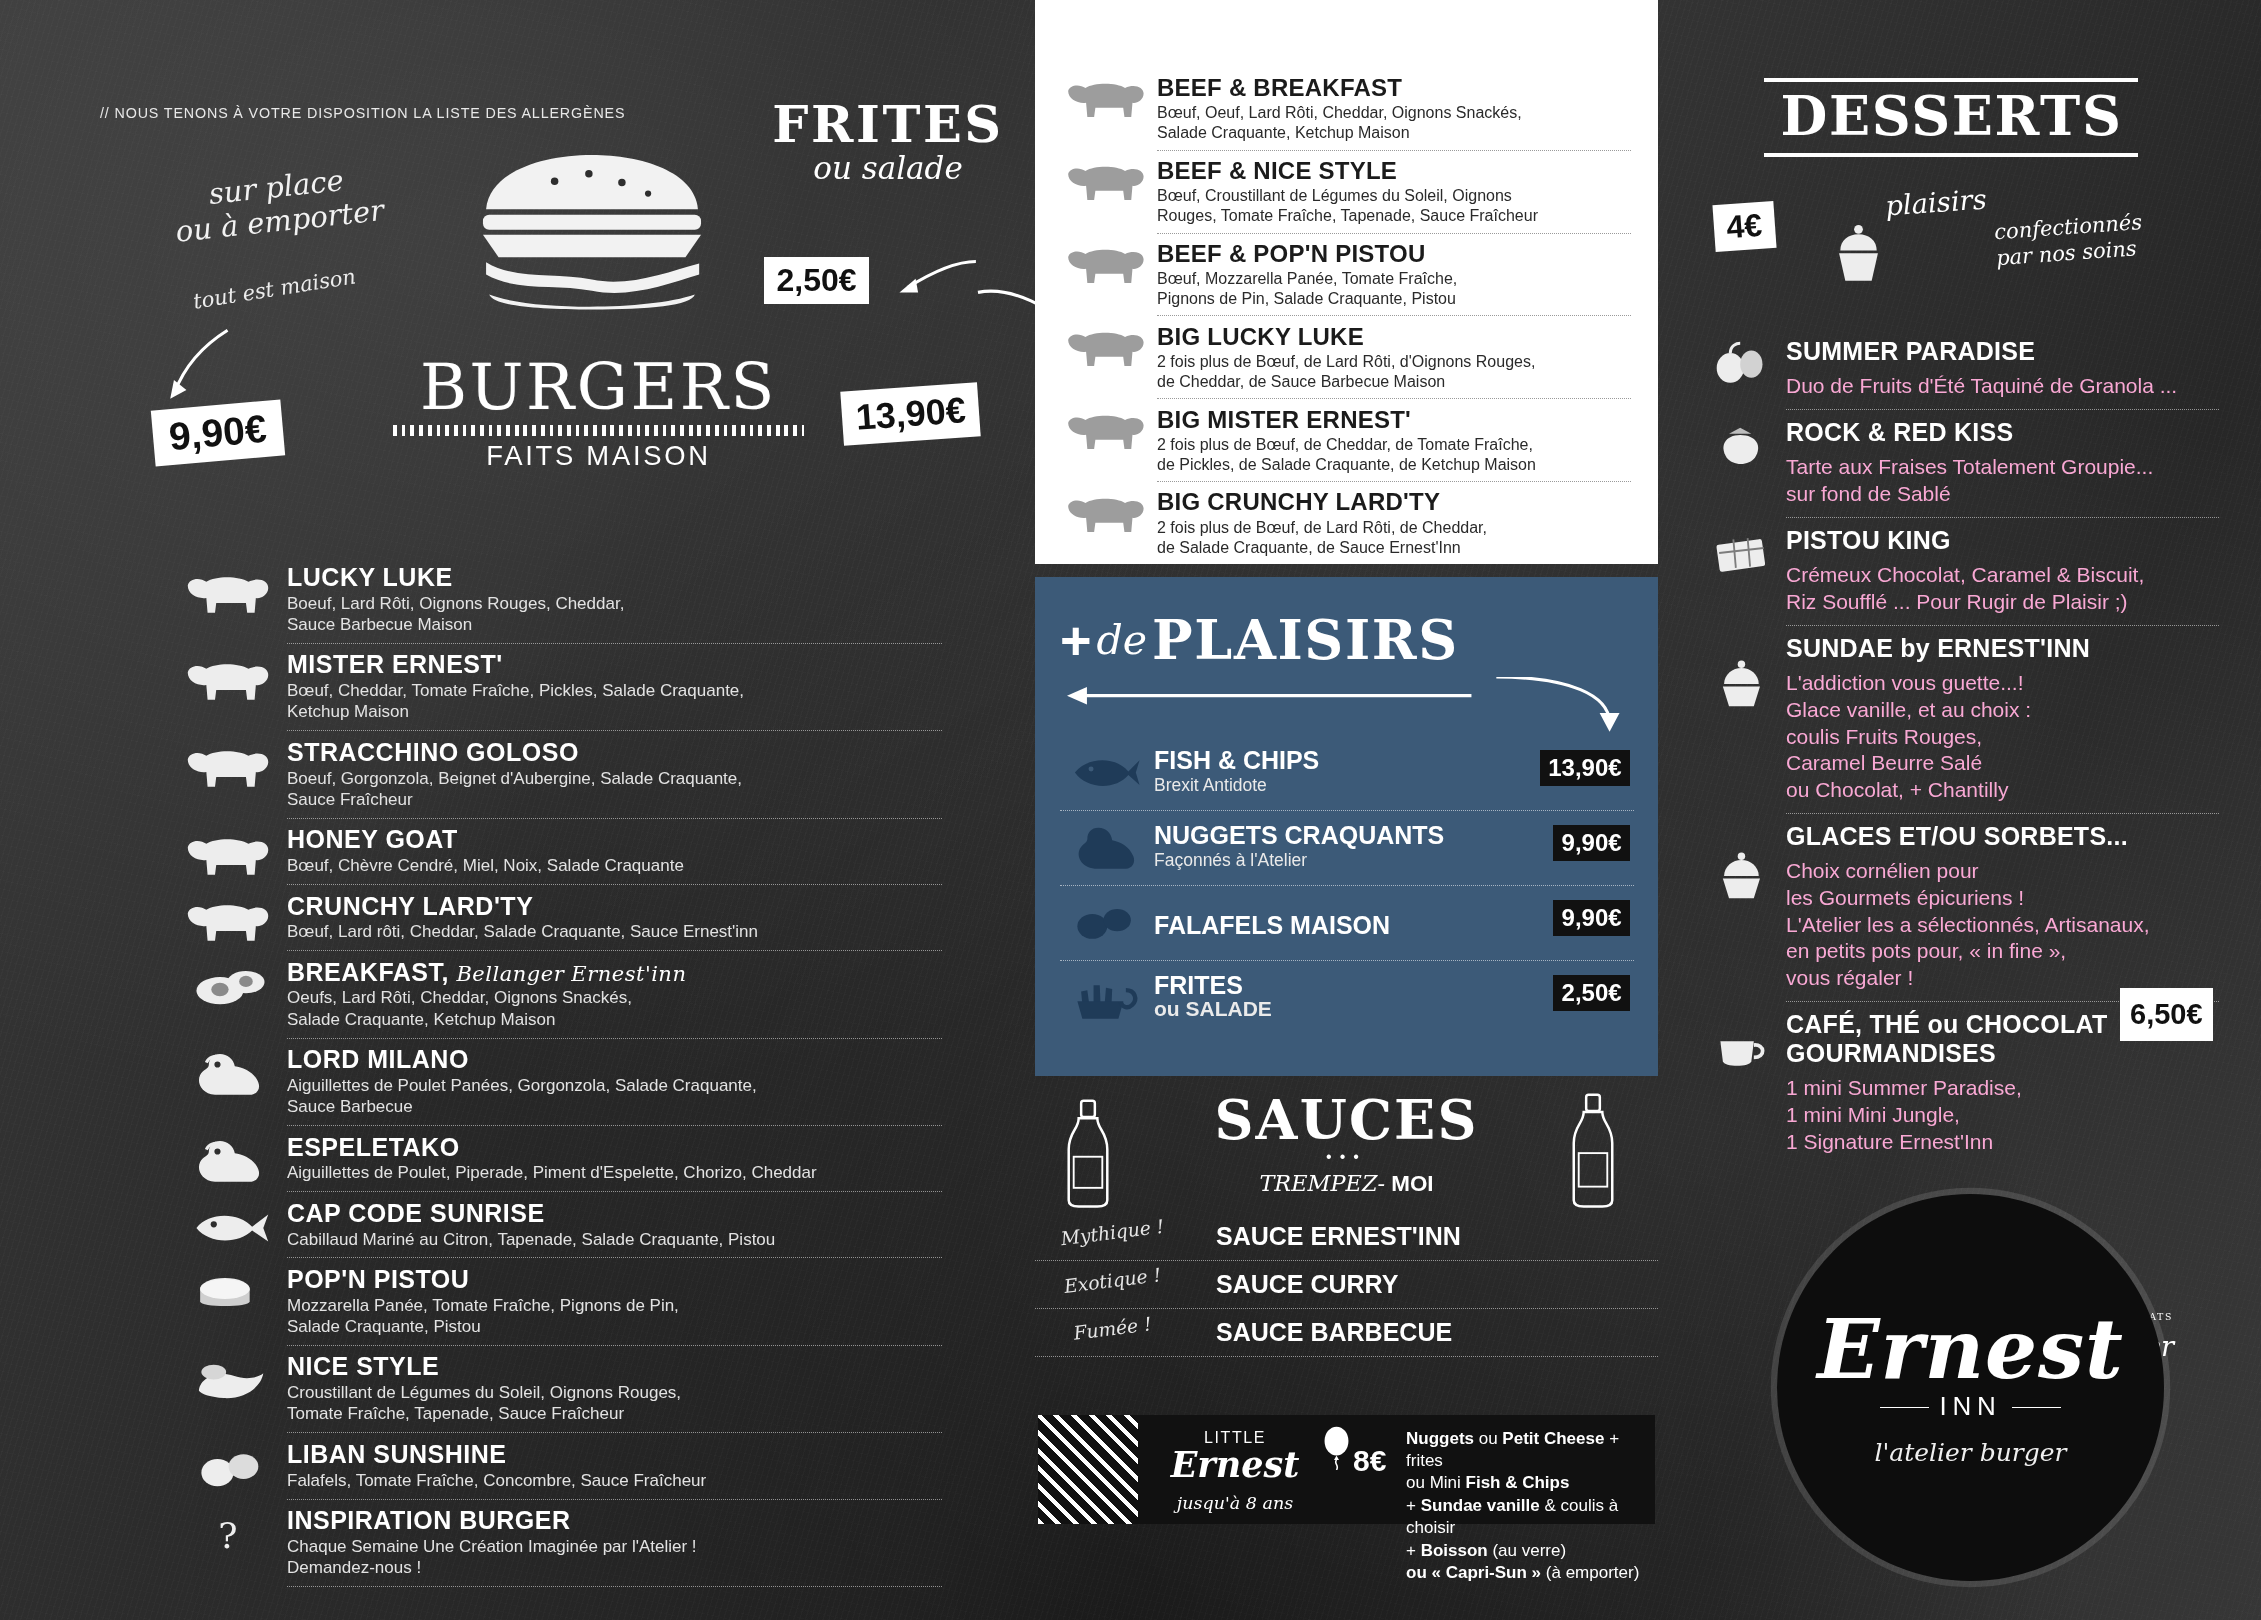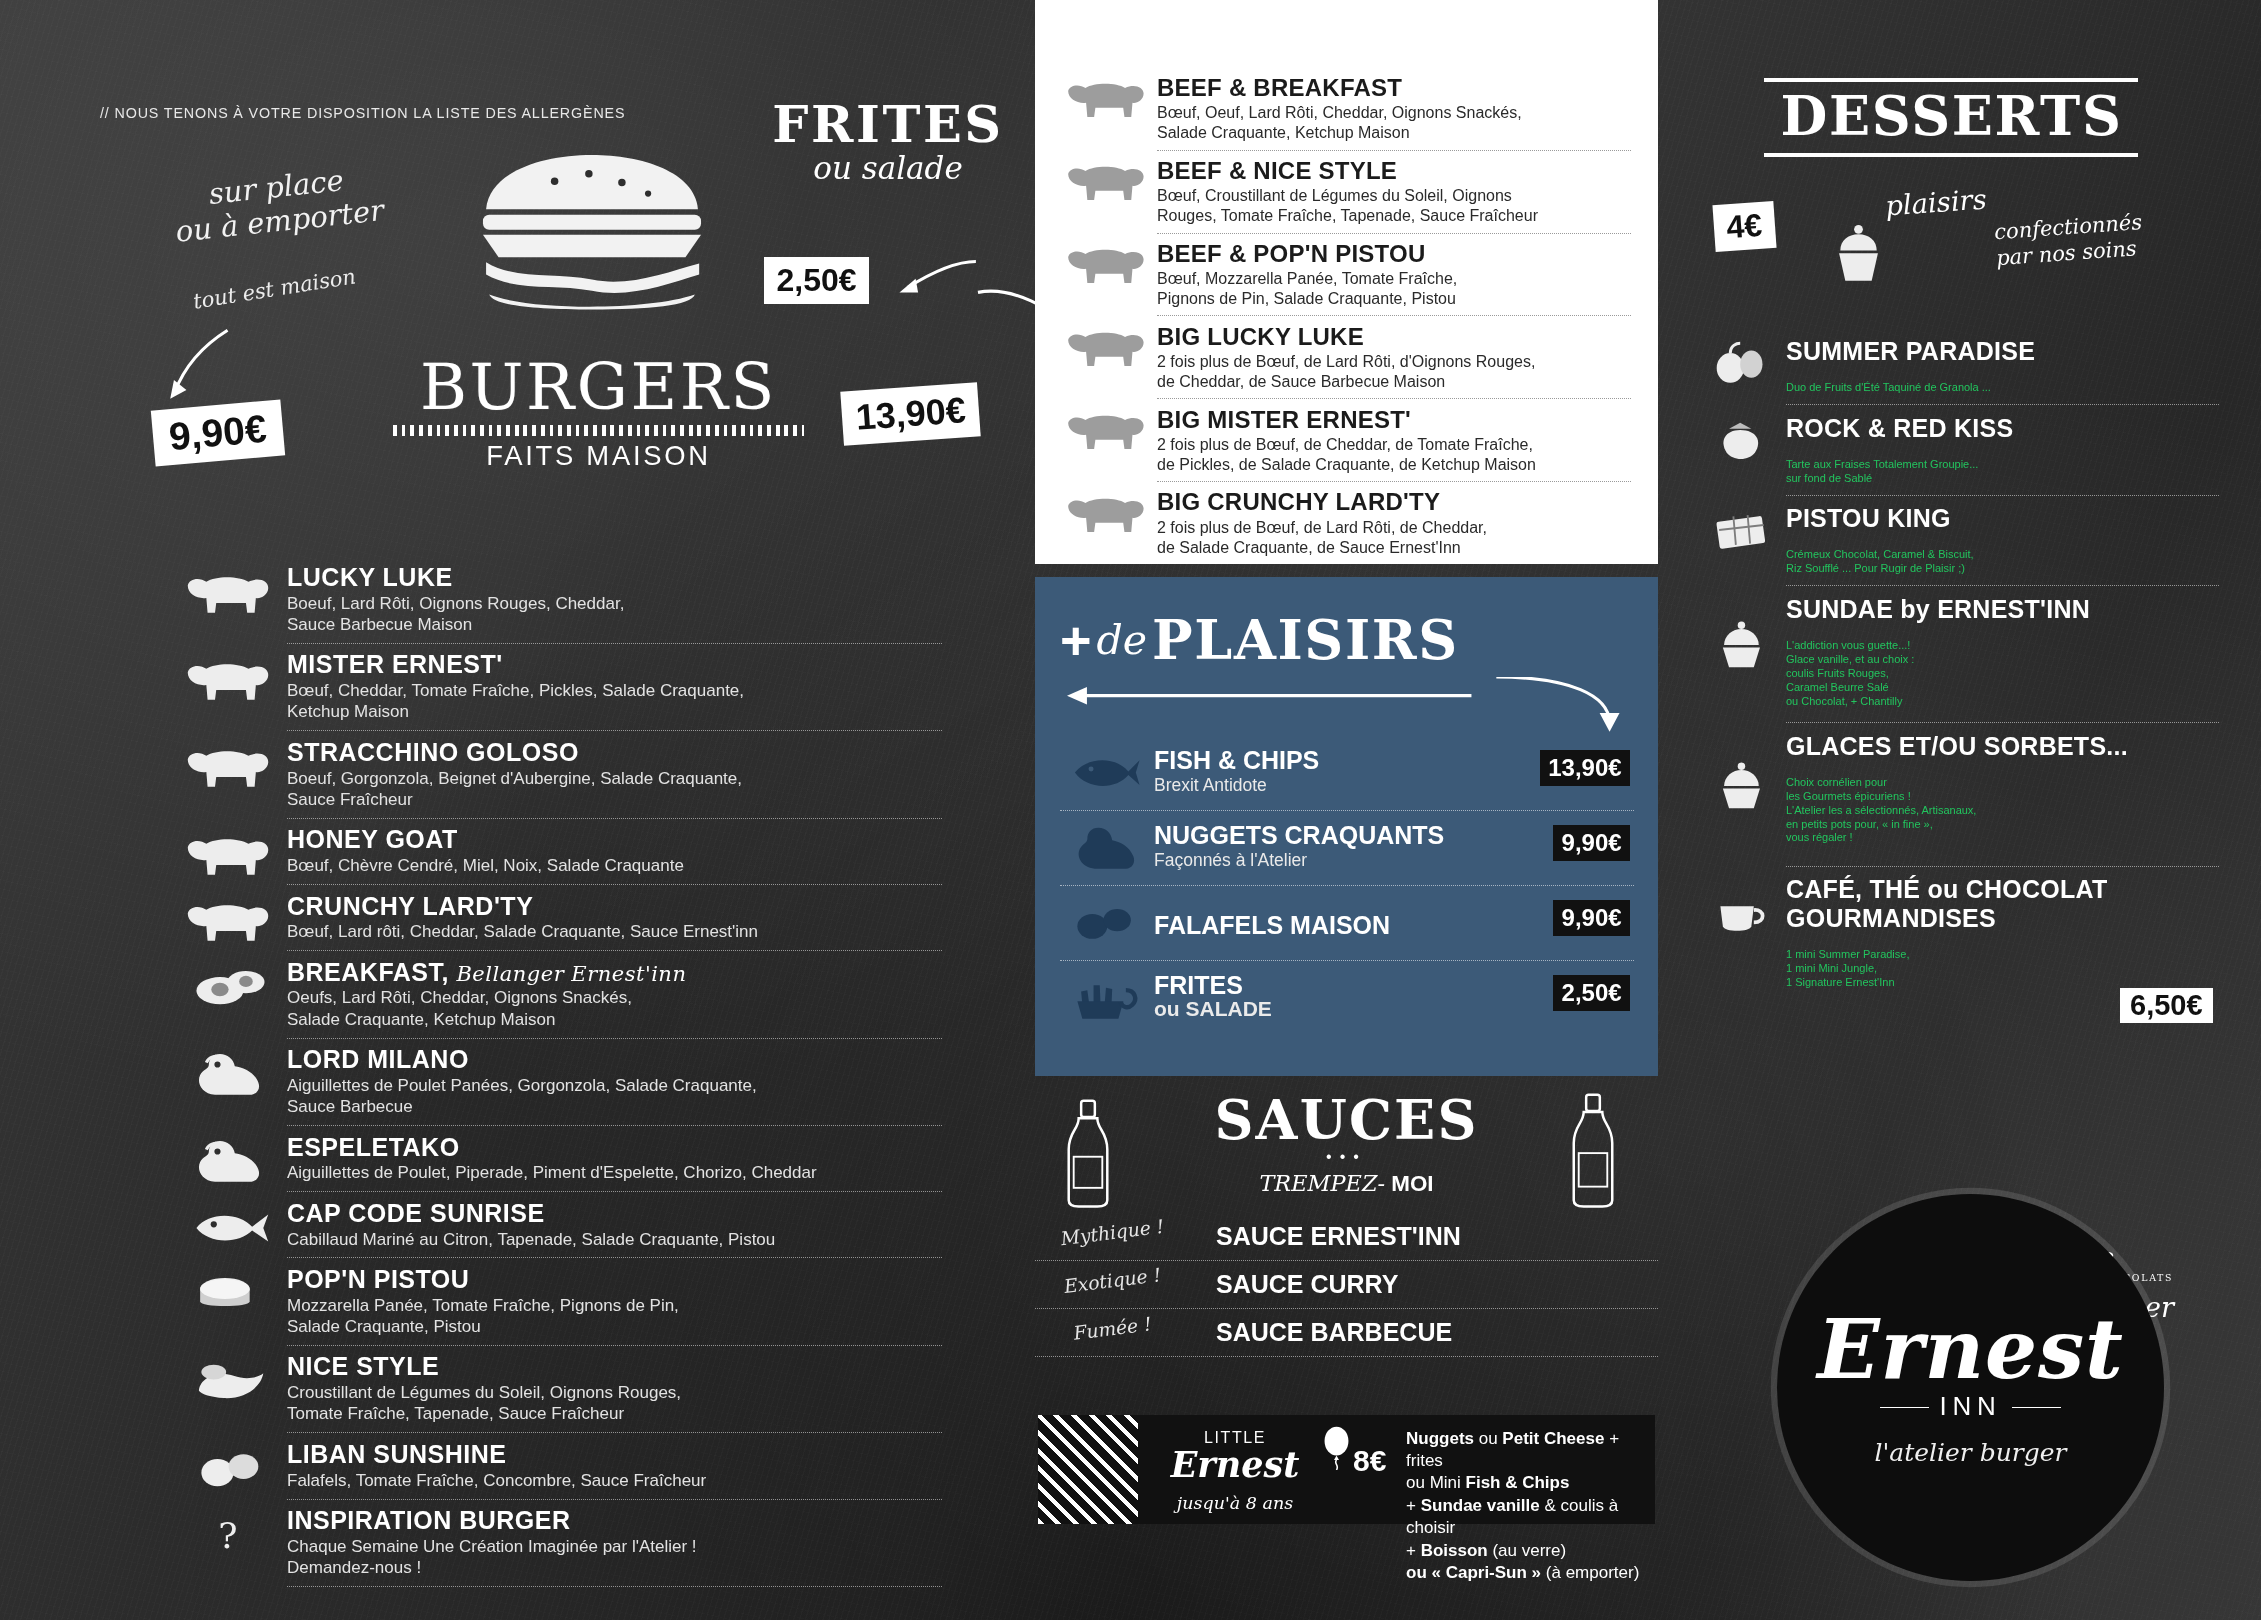"Duo de Fruits d'Été Taquiné" .ditem .ddesc { color: #22c55e -> #f9a8d4; font-size: 11px -> 21px; margin-top: 15px -> 7px }
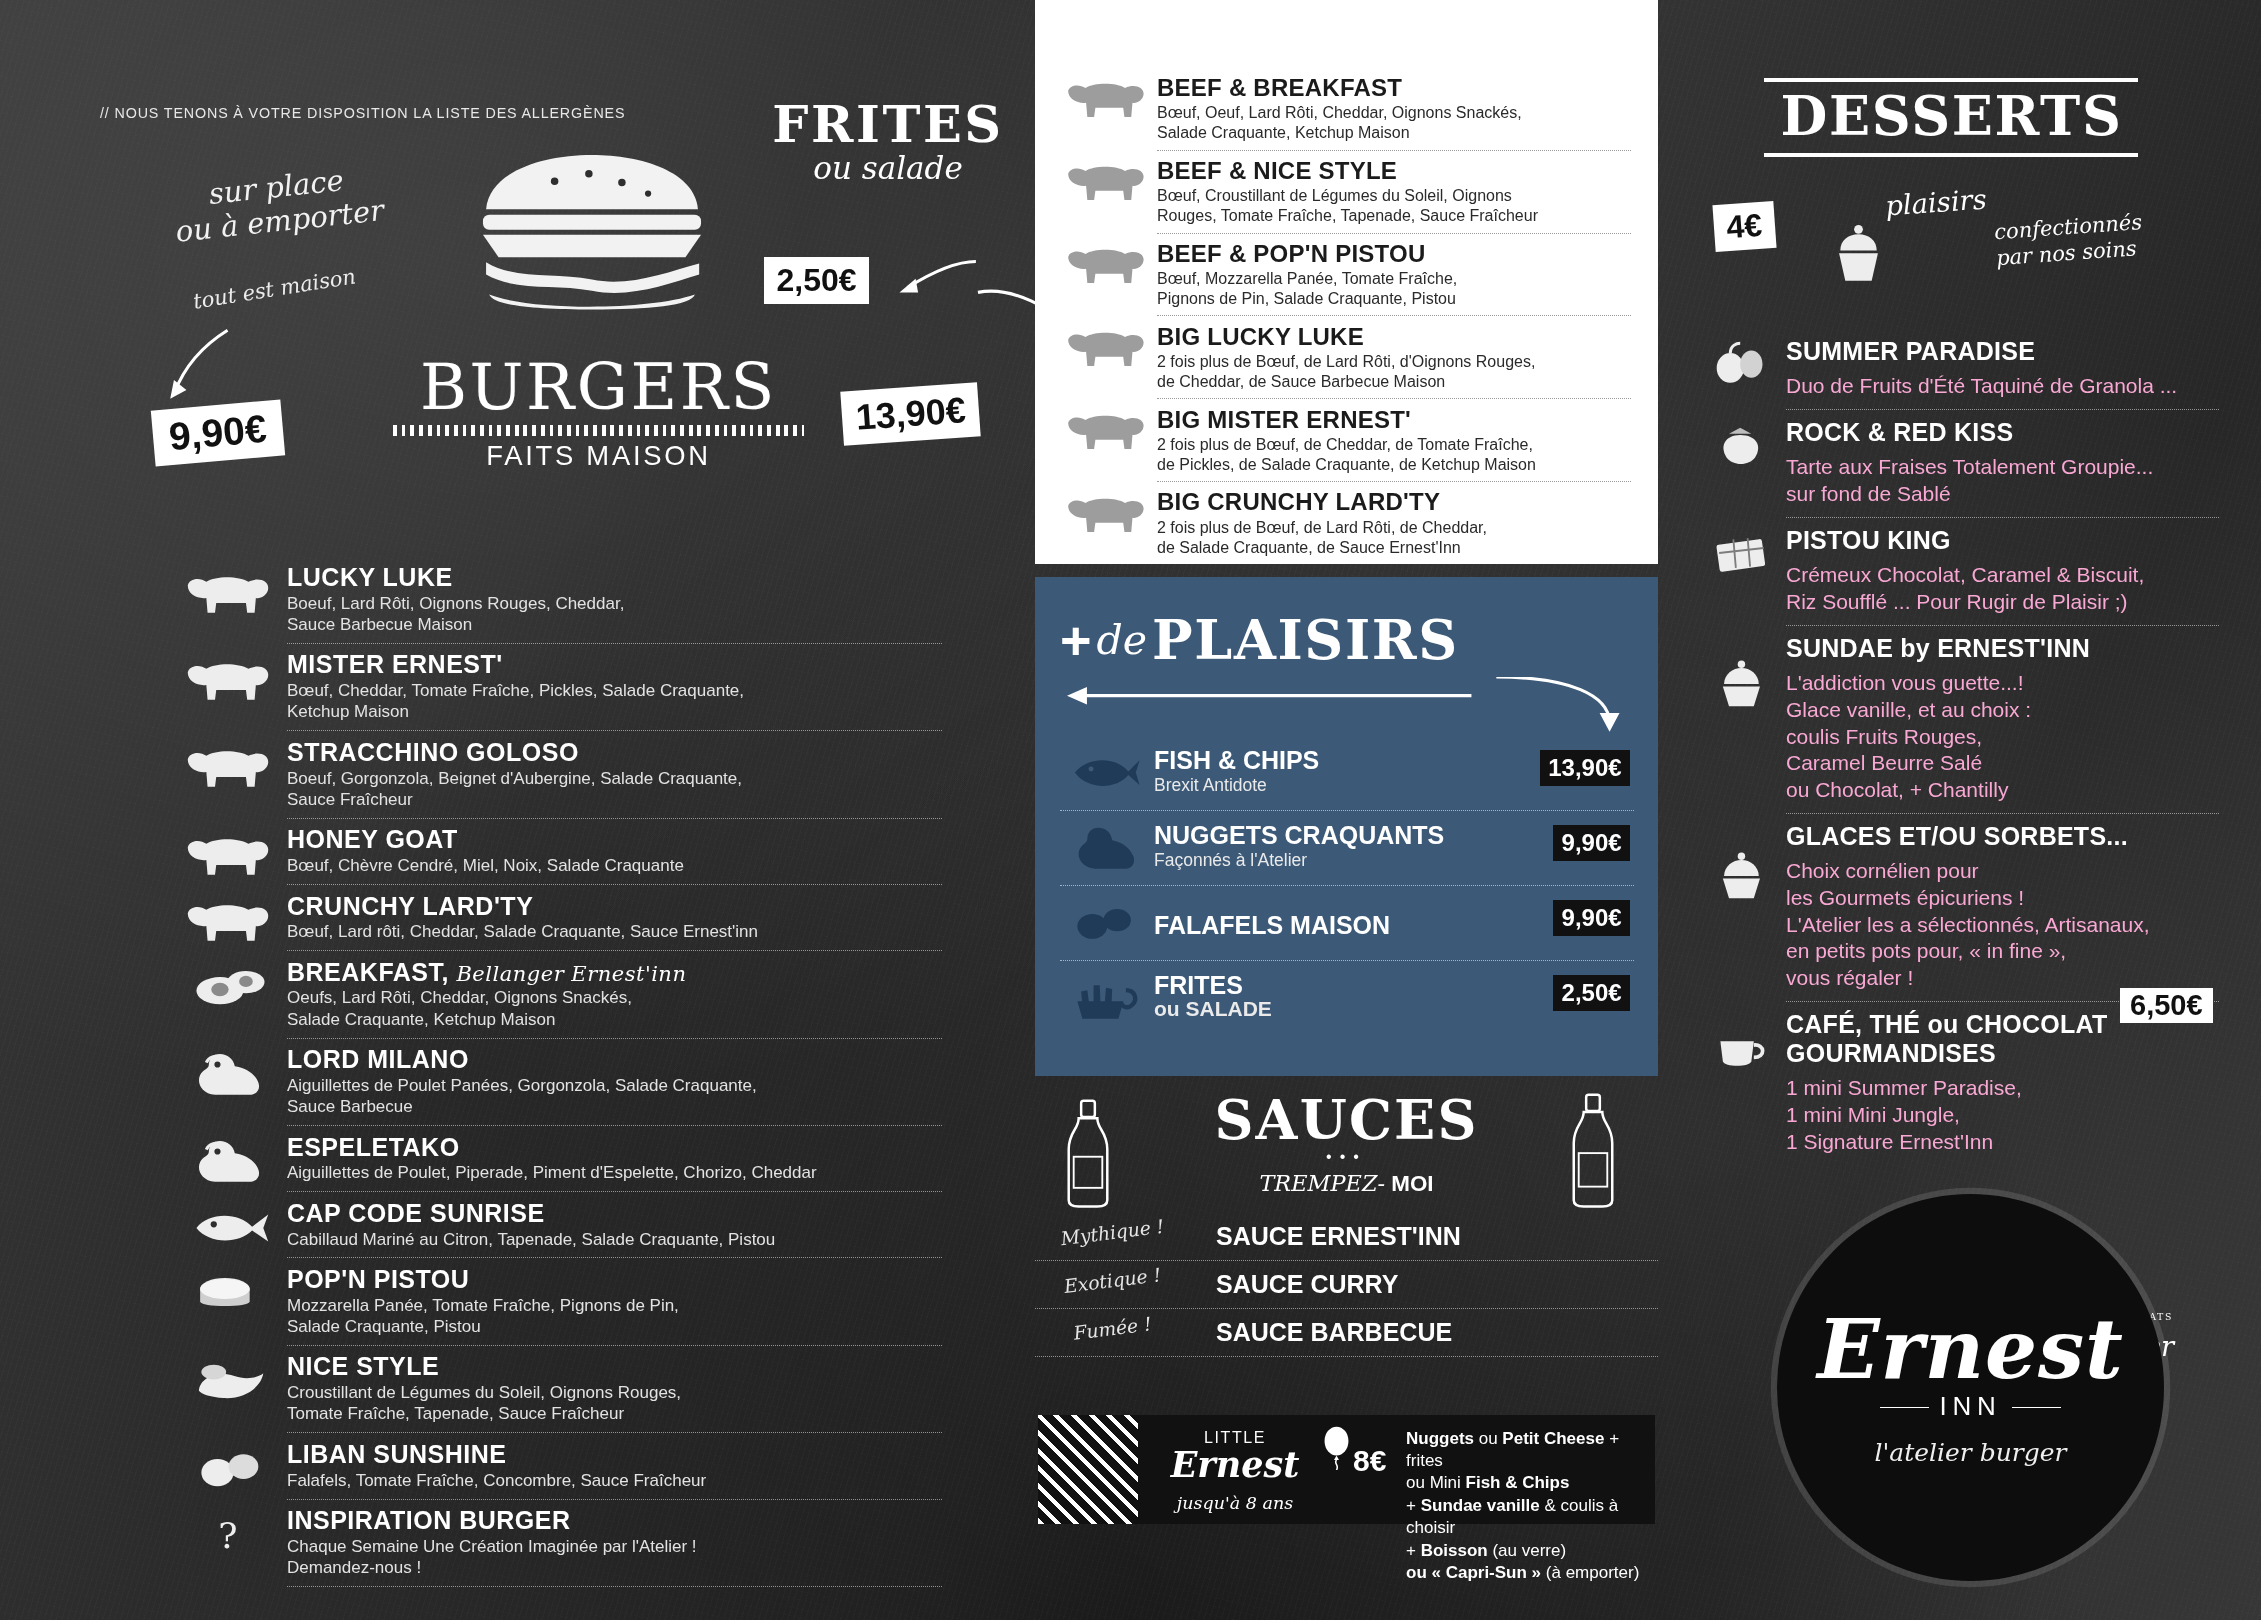"6,50€" #price-650 { padding: 1px 10px -> 10px 10px }
